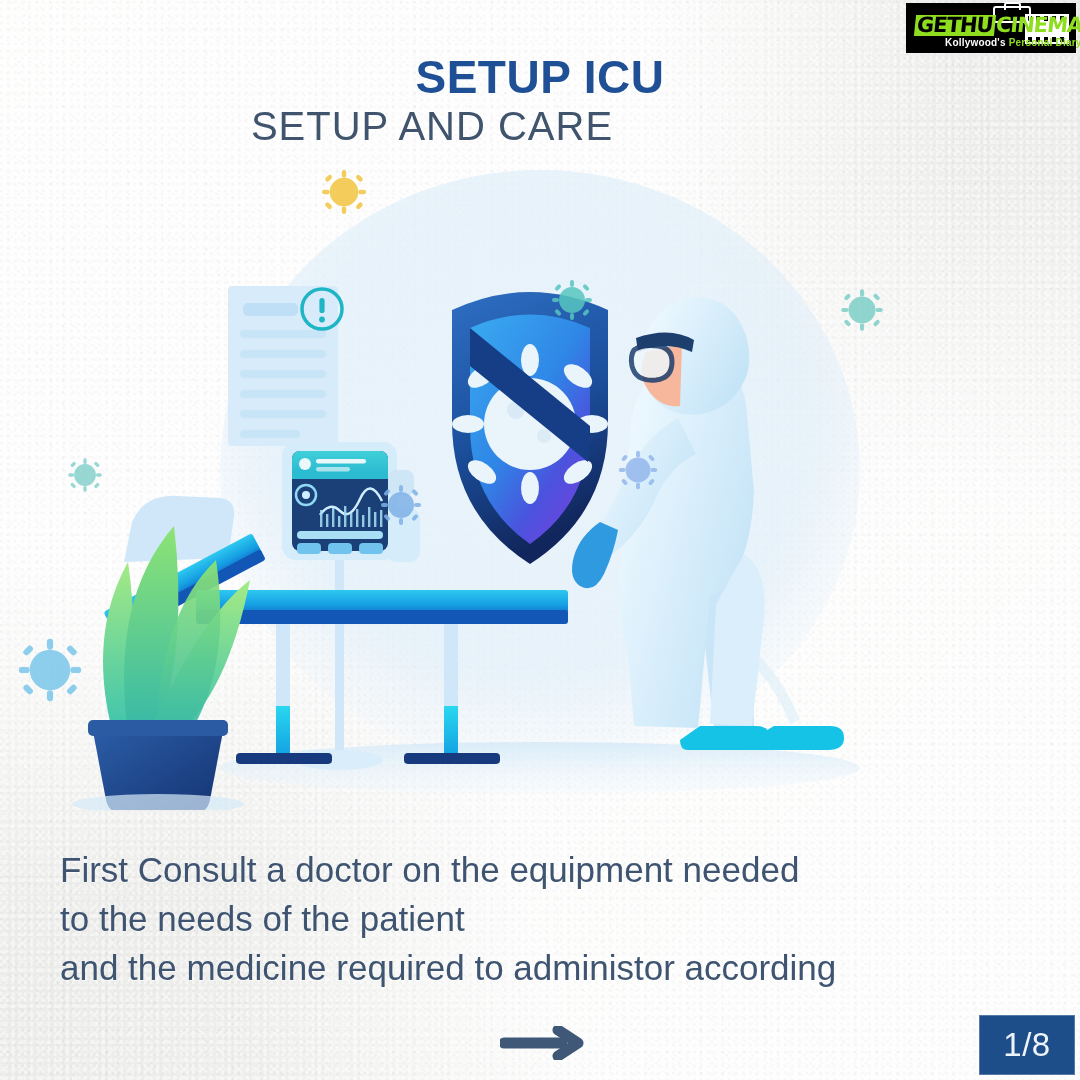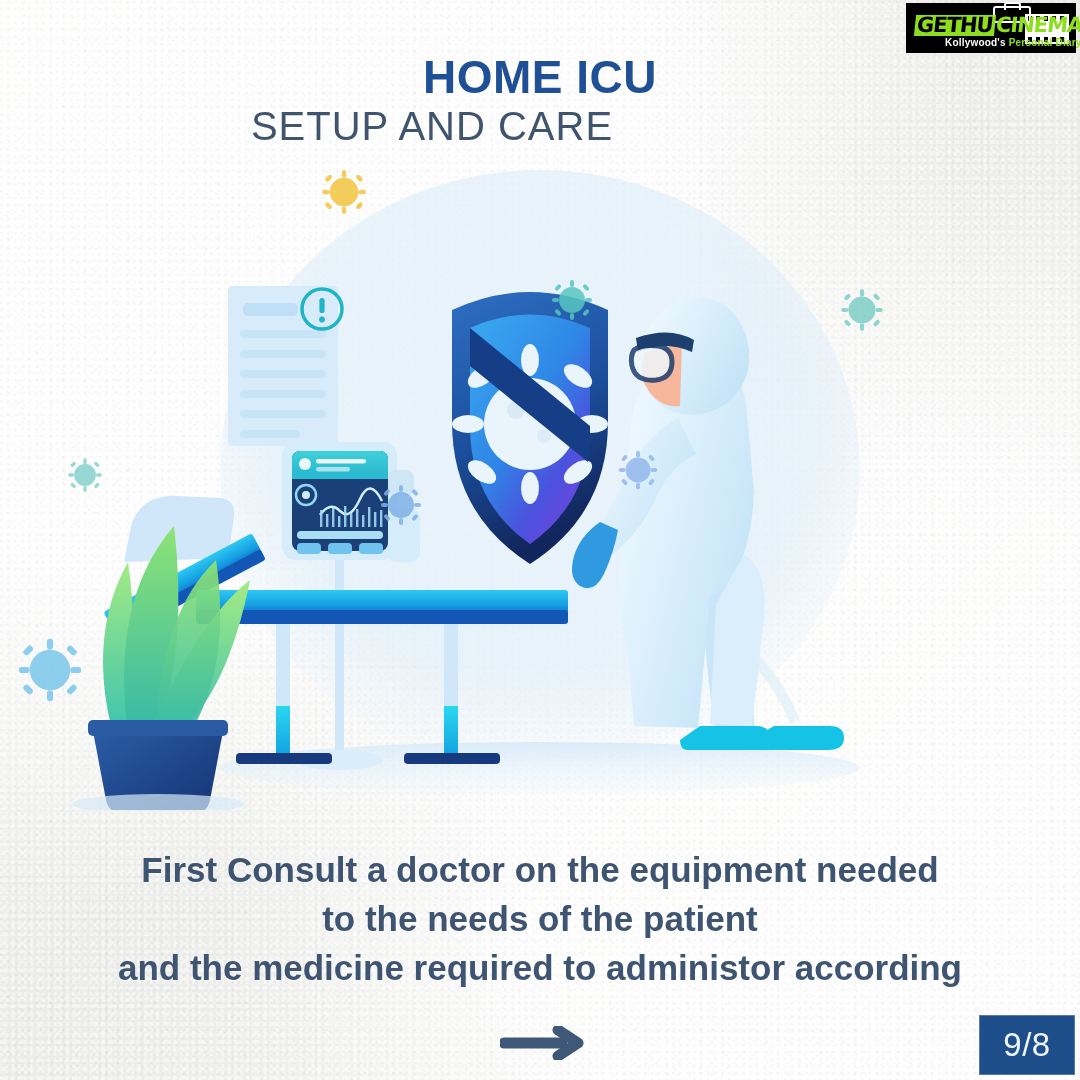"HOME ICU" div.title { text: HOME -> SETUP }
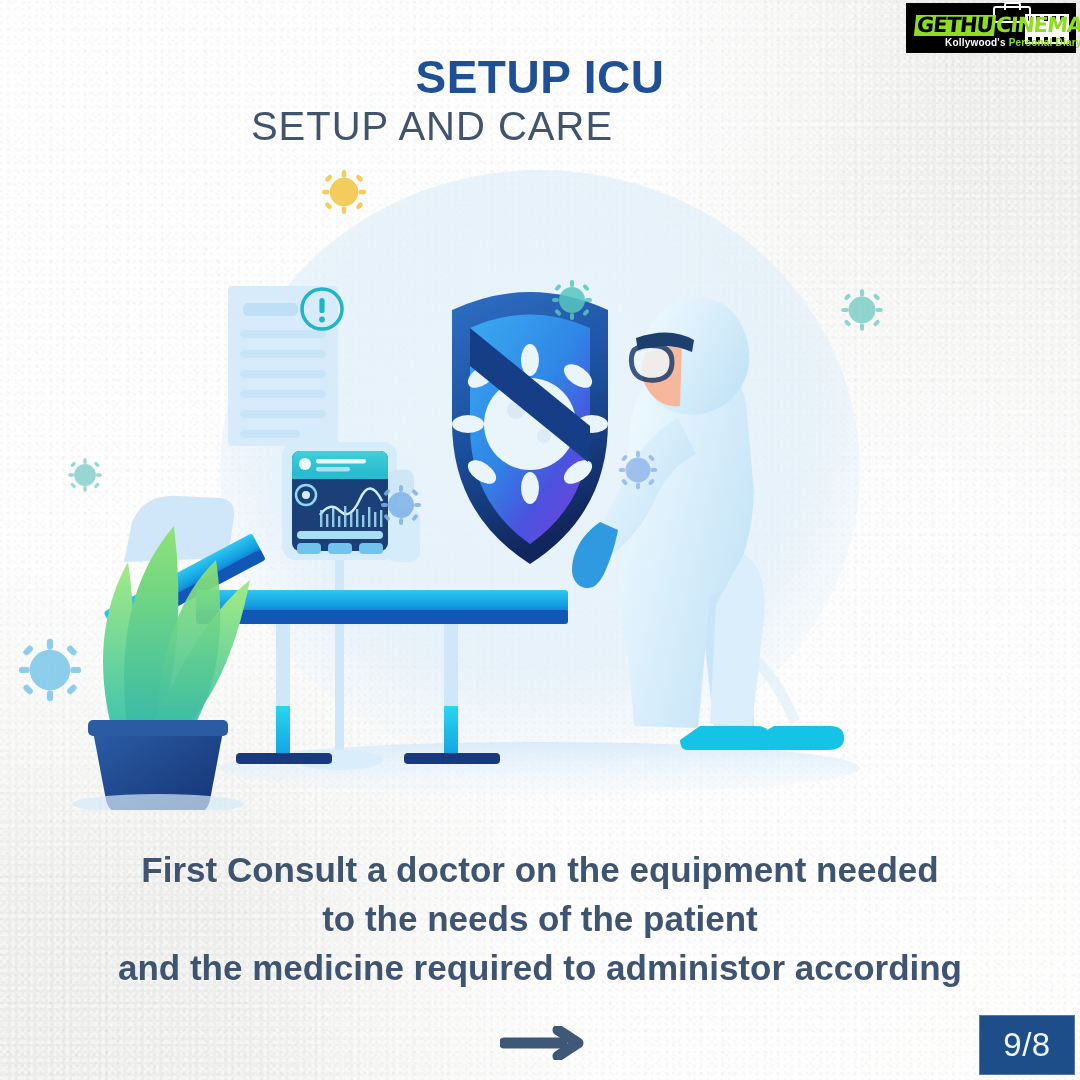"First Consult a doctor on" .caption { font-weight: bold -> none; text-align: center -> none }
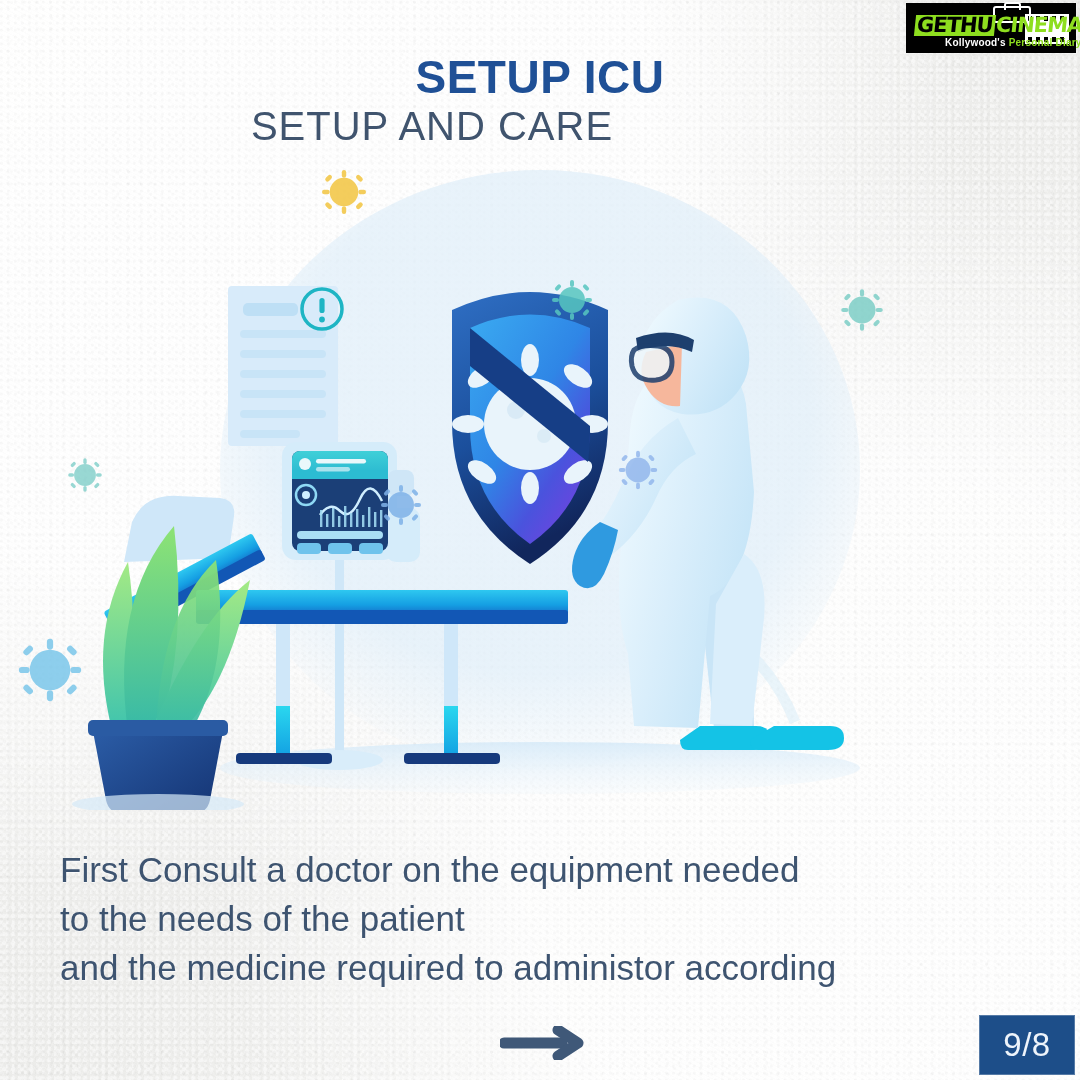"9/8" span { text: 9/8 -> 1/8 }
